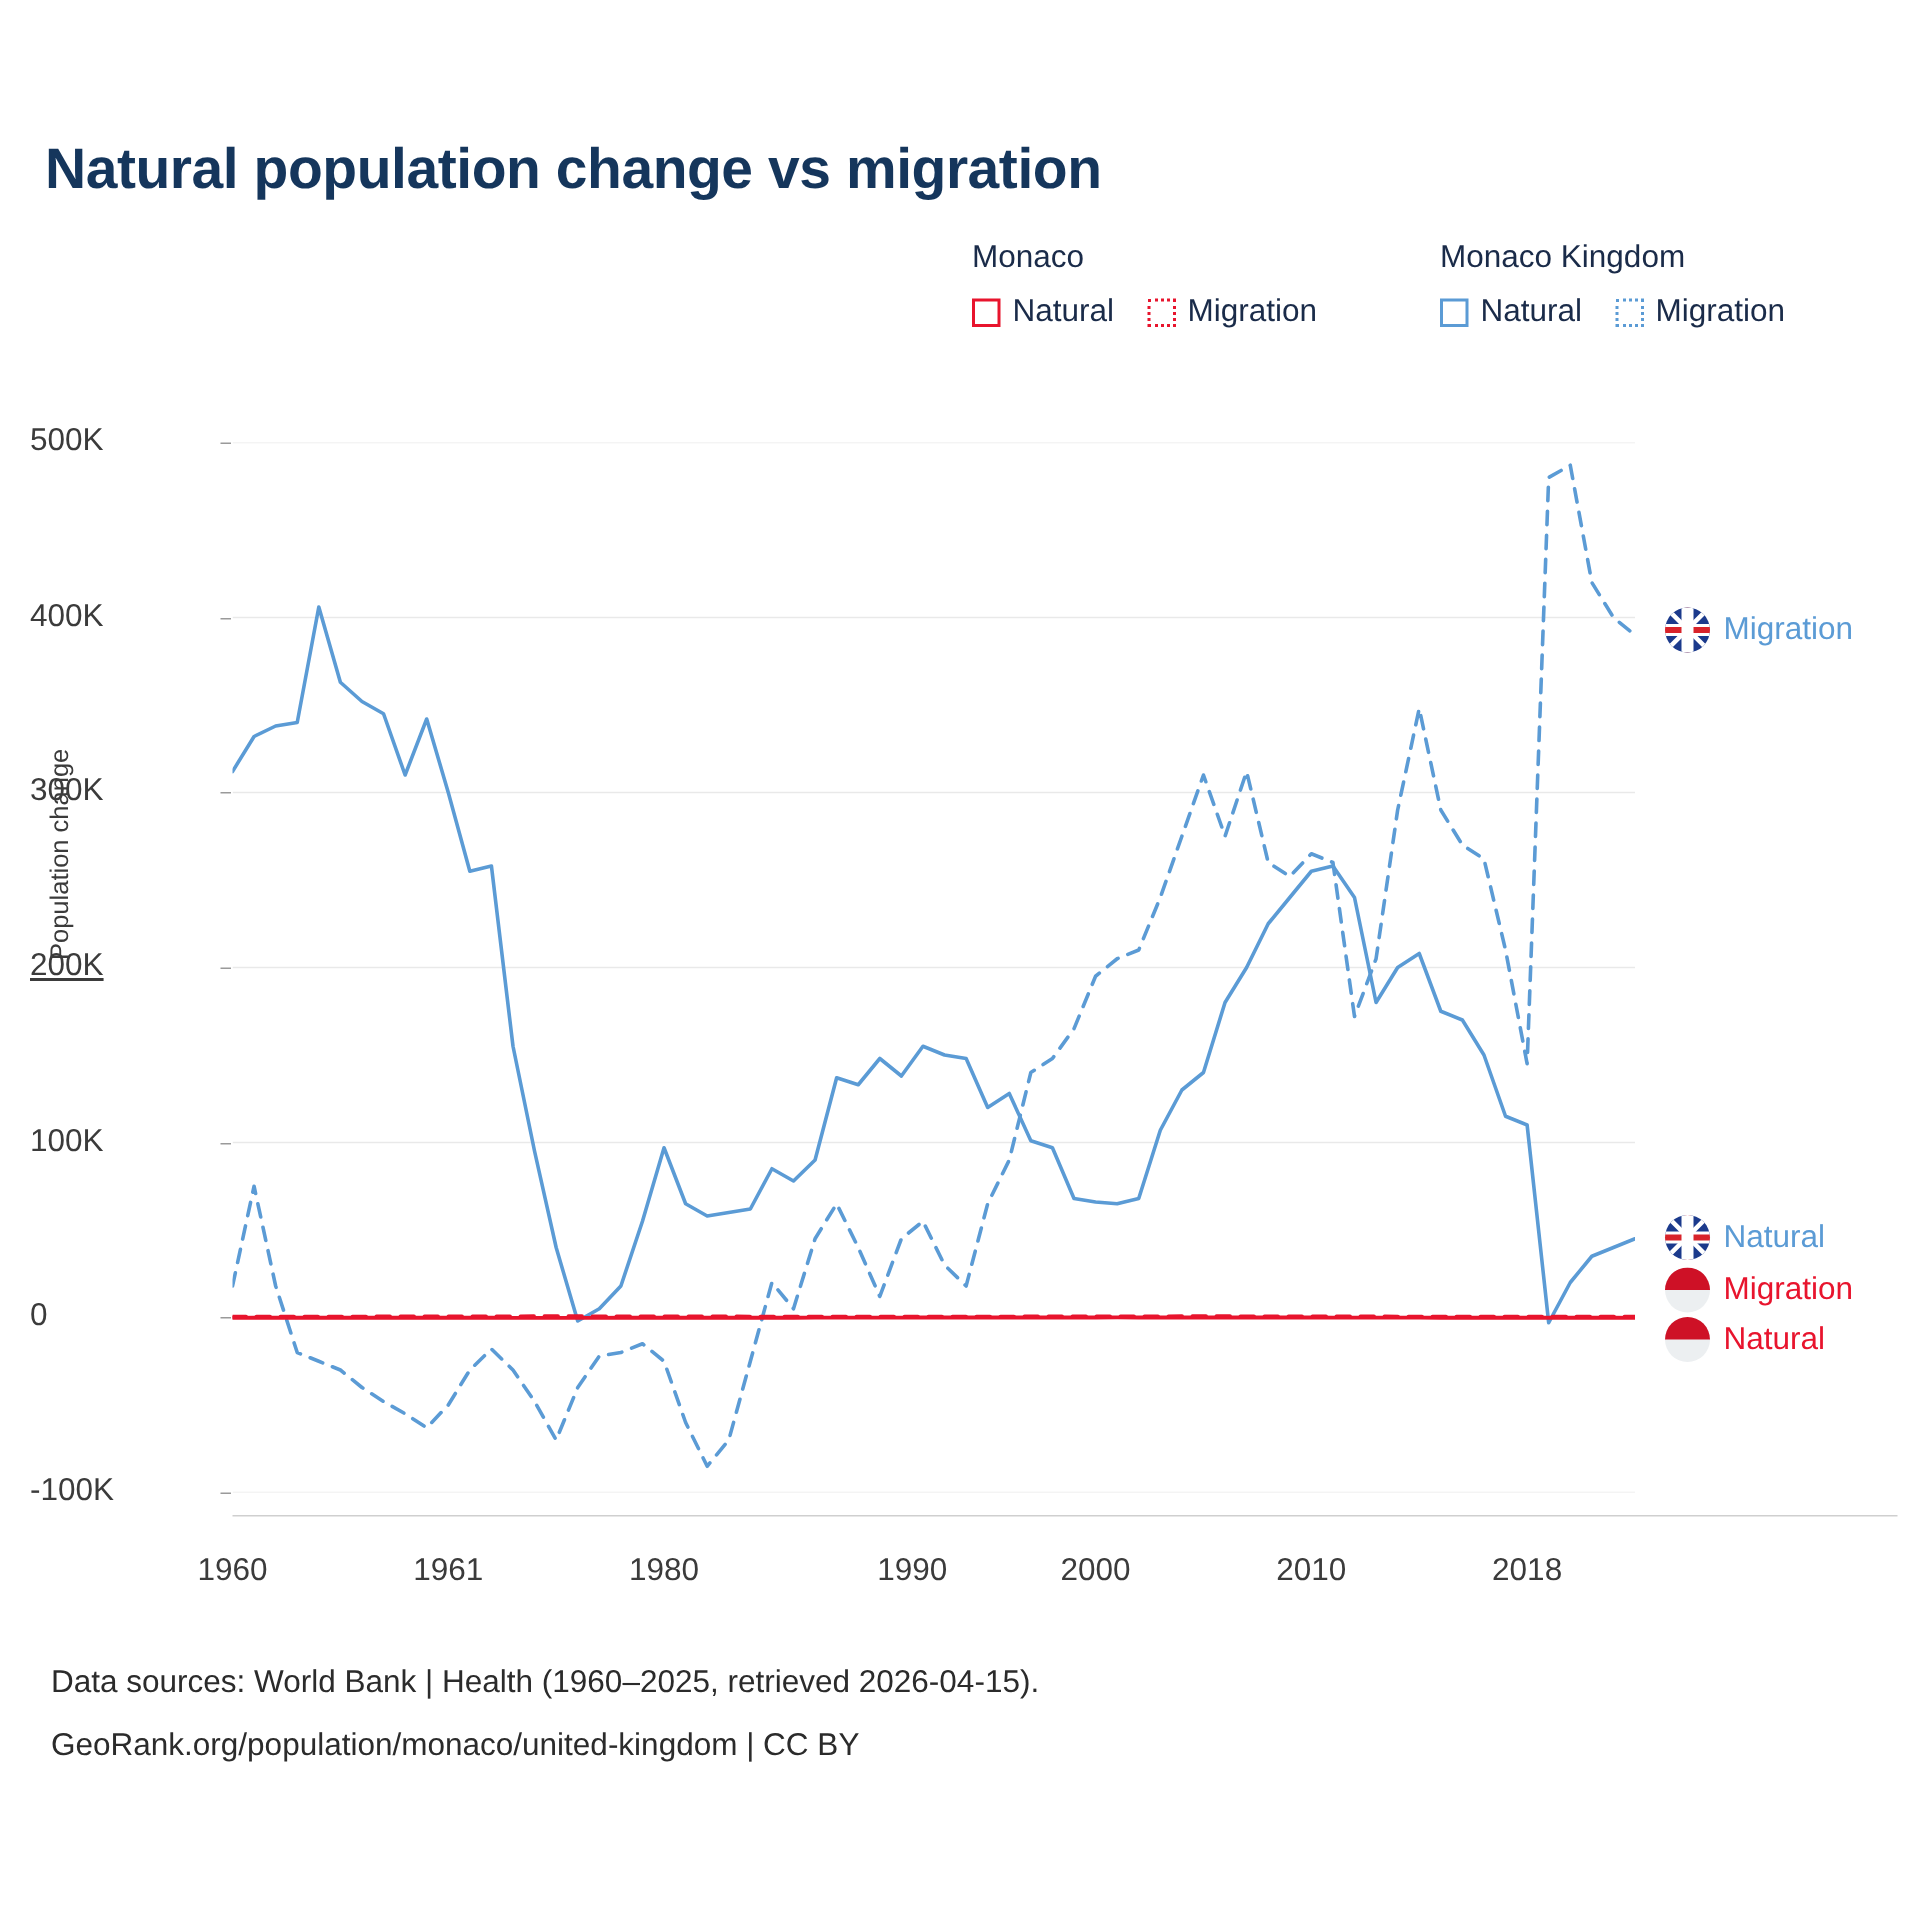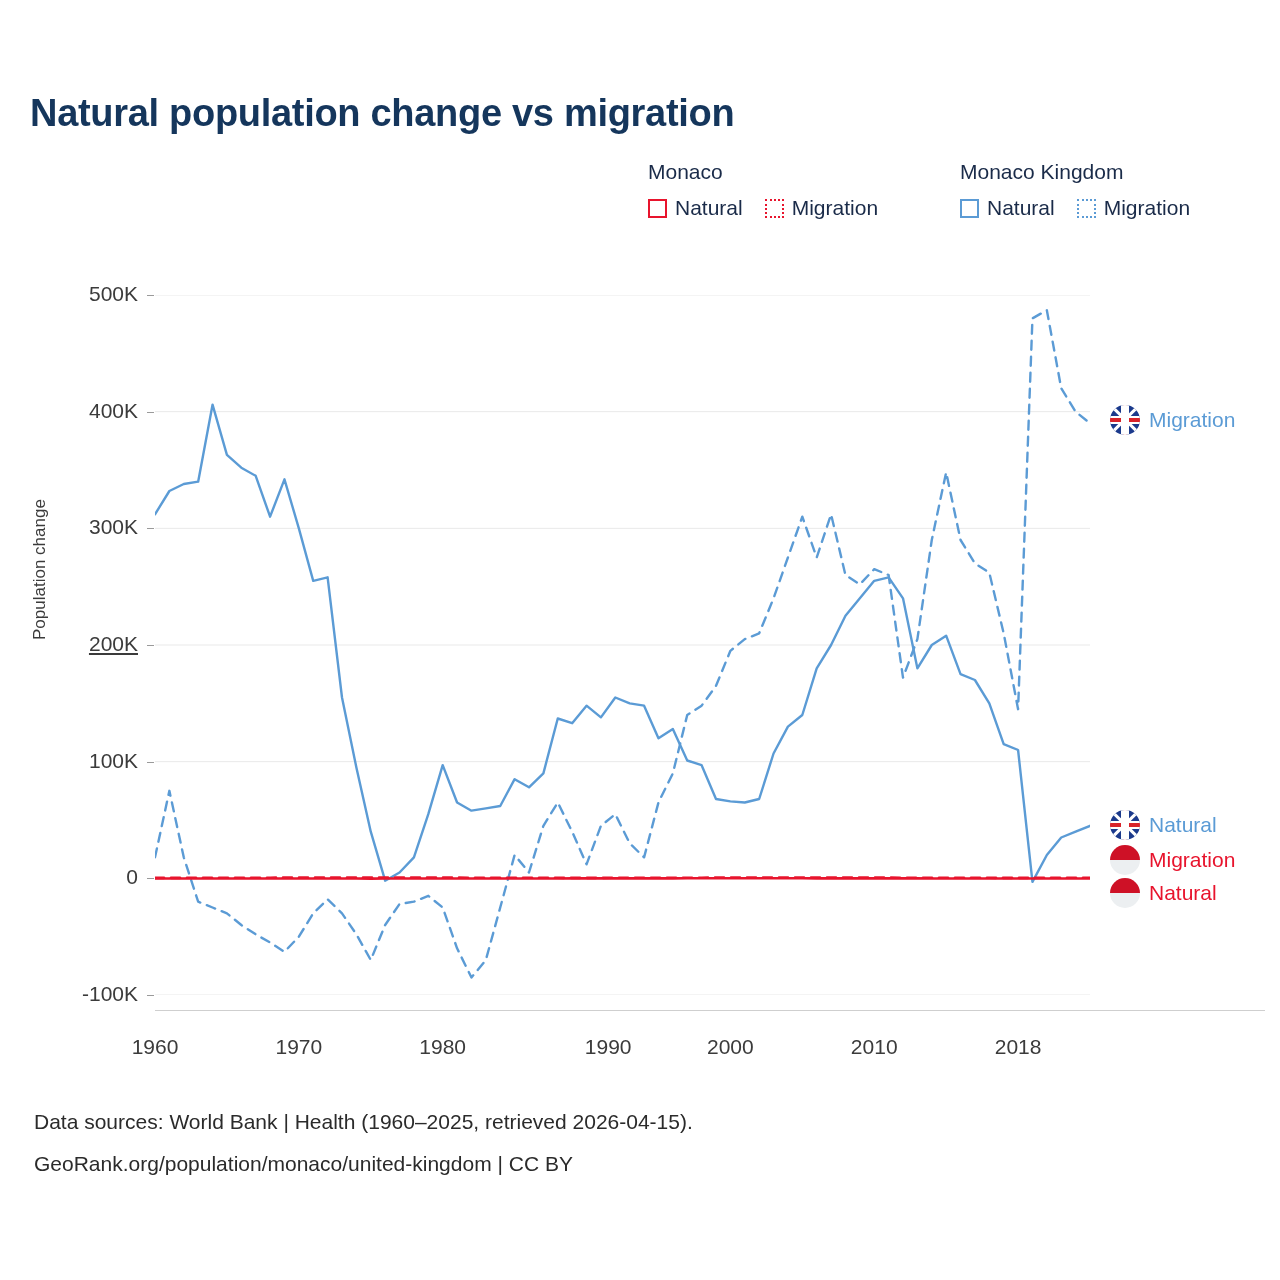"500K" .ytick { text-align: right -> left }
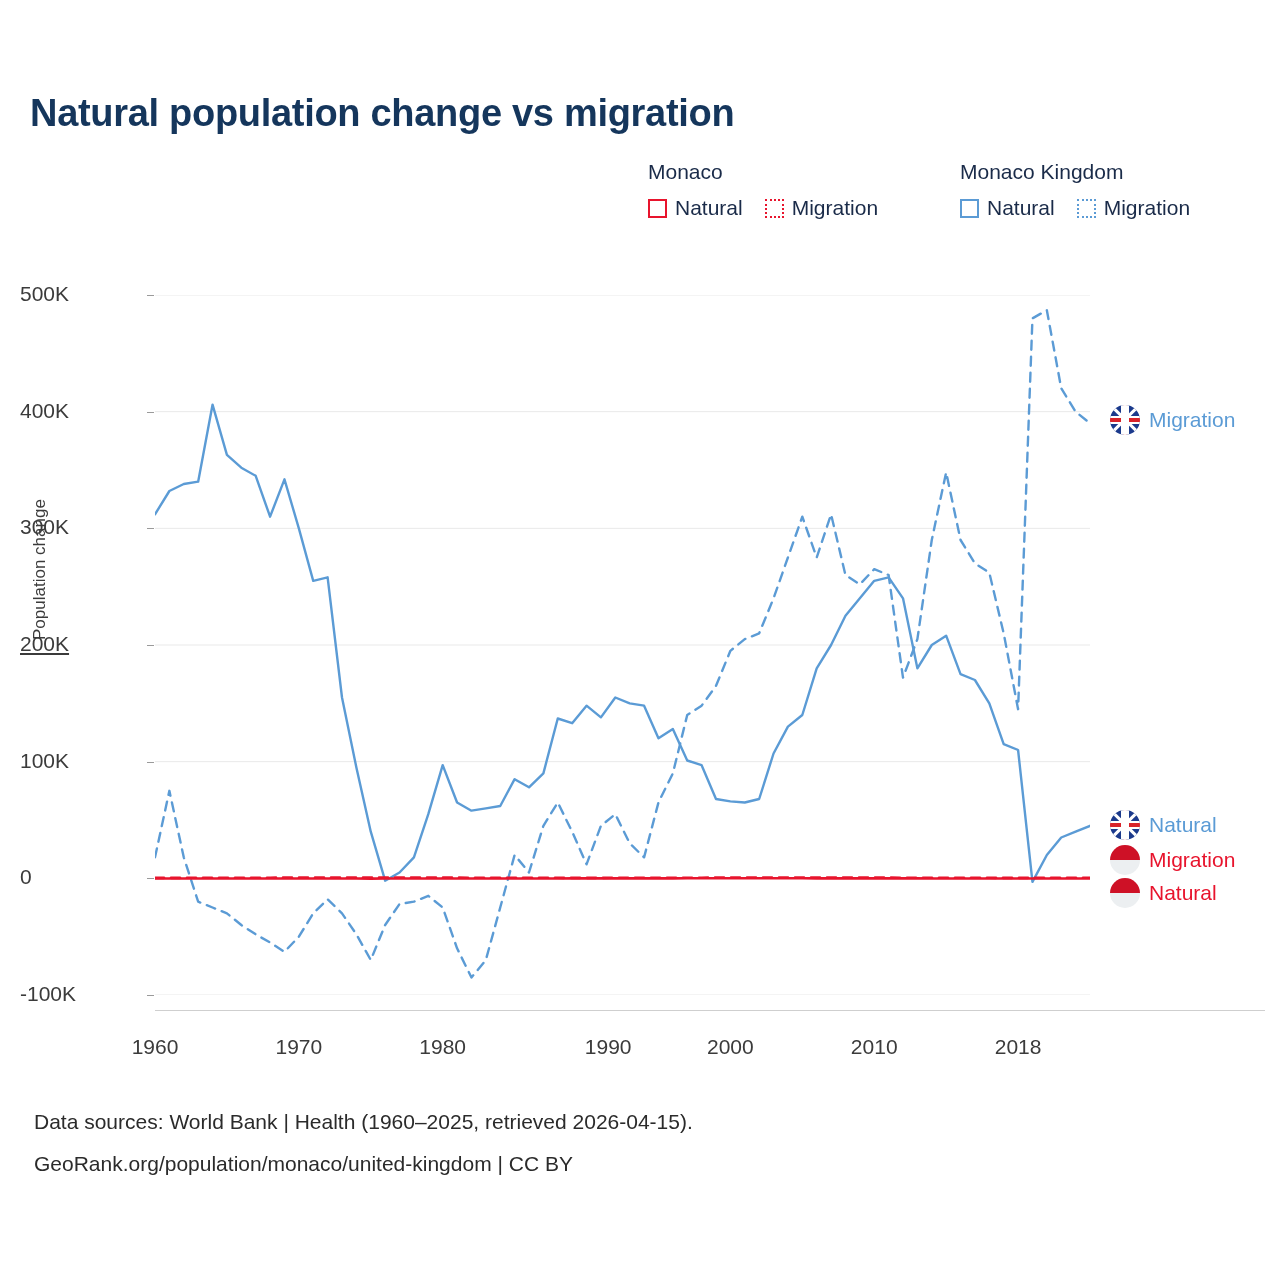"1970" div.xtick { text: 1970 -> 1961 }
